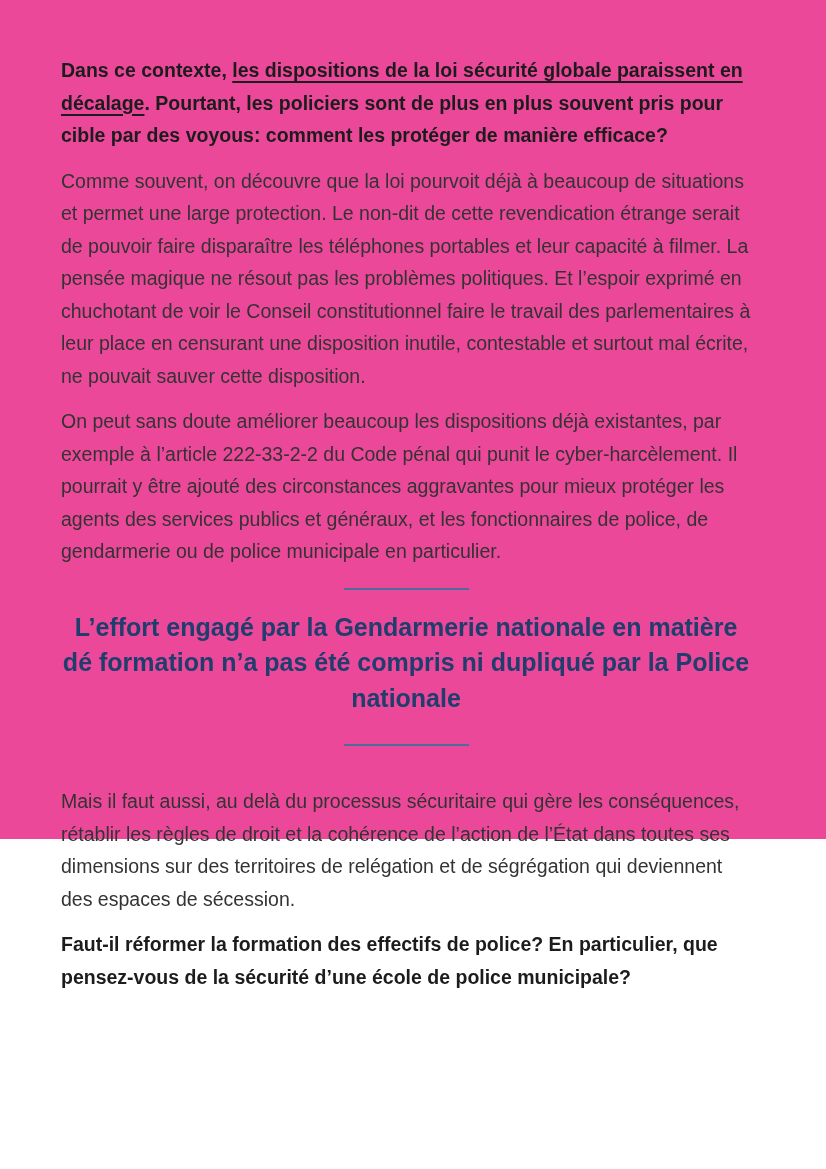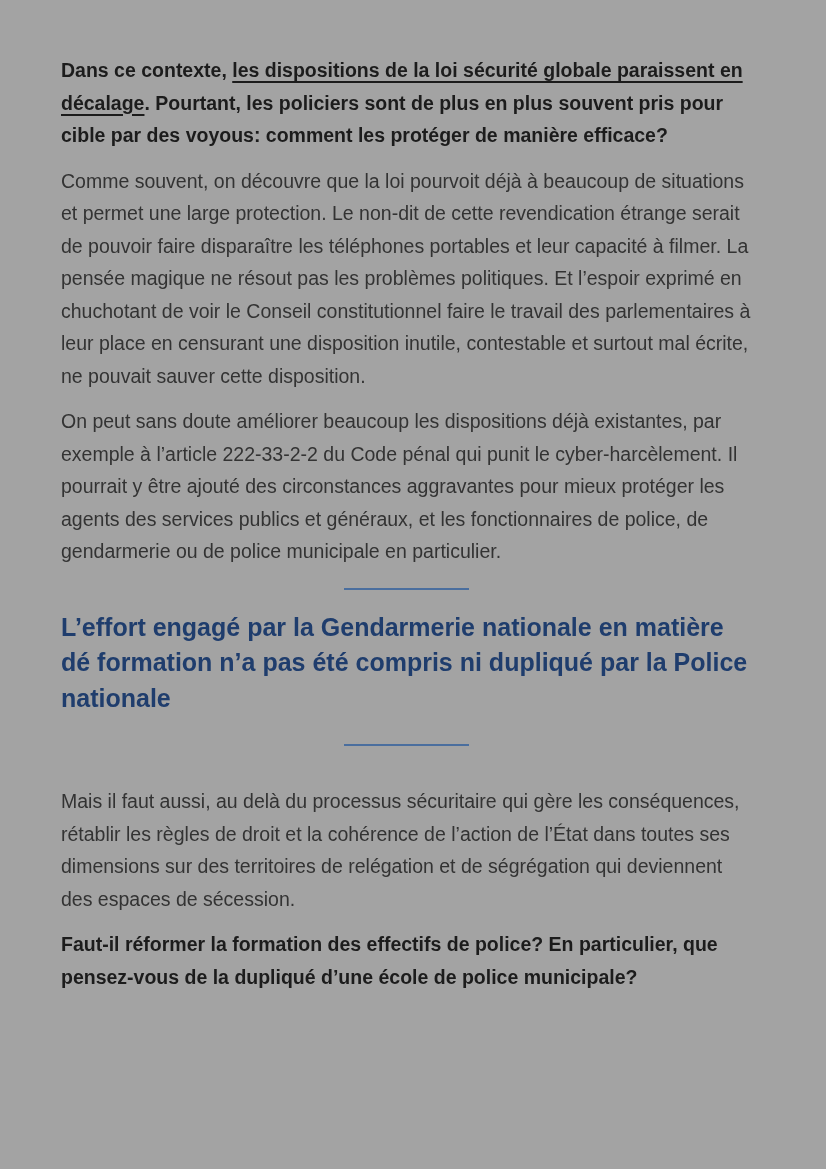"Dans ce contexte, les dispositions" .page { background: #a3a3a3 -> #ec4899; height: 1169px -> 839px }
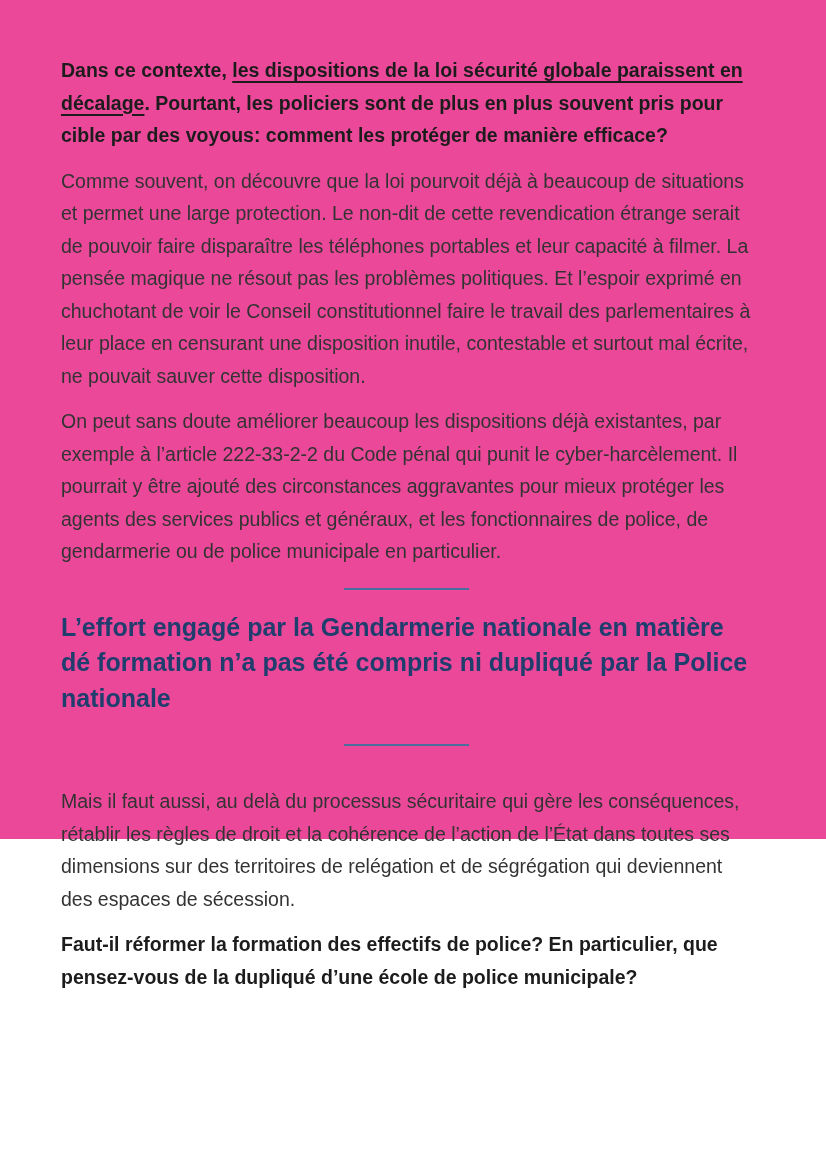"L’effort engagé par la Gendarmerie" .pull-quote { text-align: none -> center }
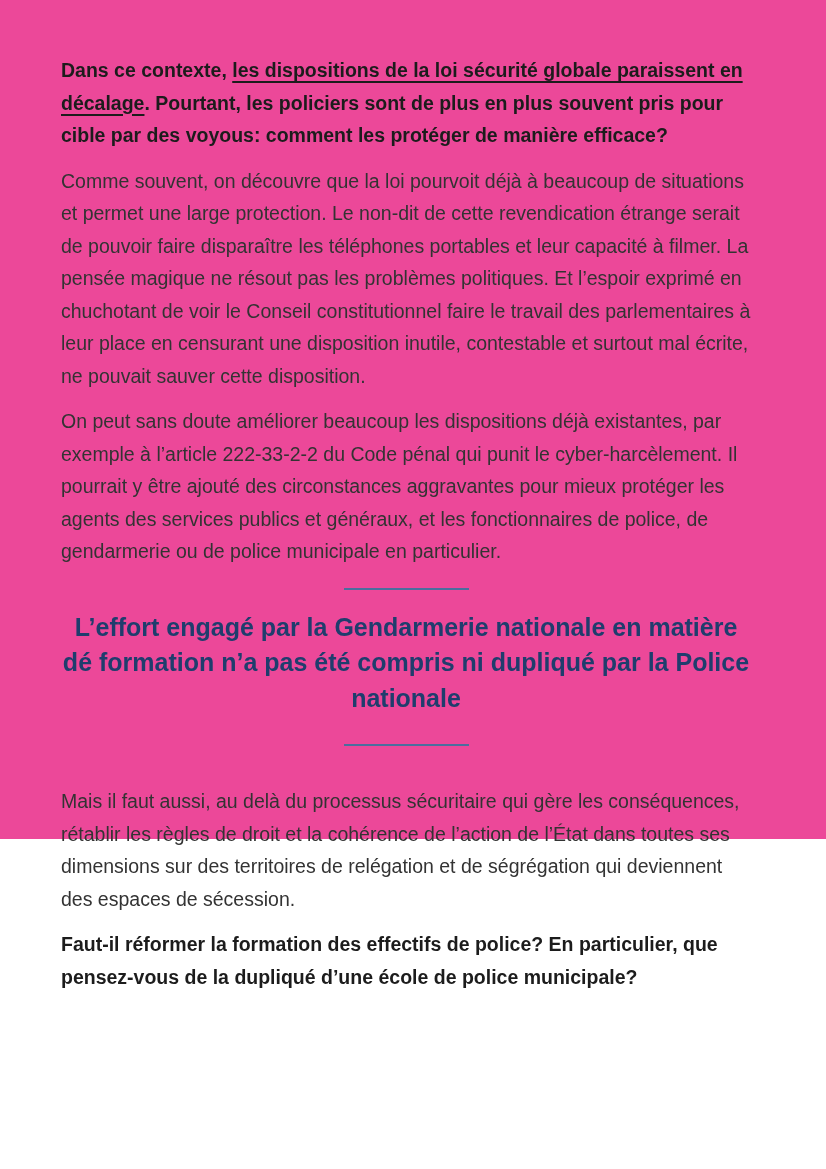"Faut-il réformer la formation des" p.para { text: dupliqué -> sécurité }
